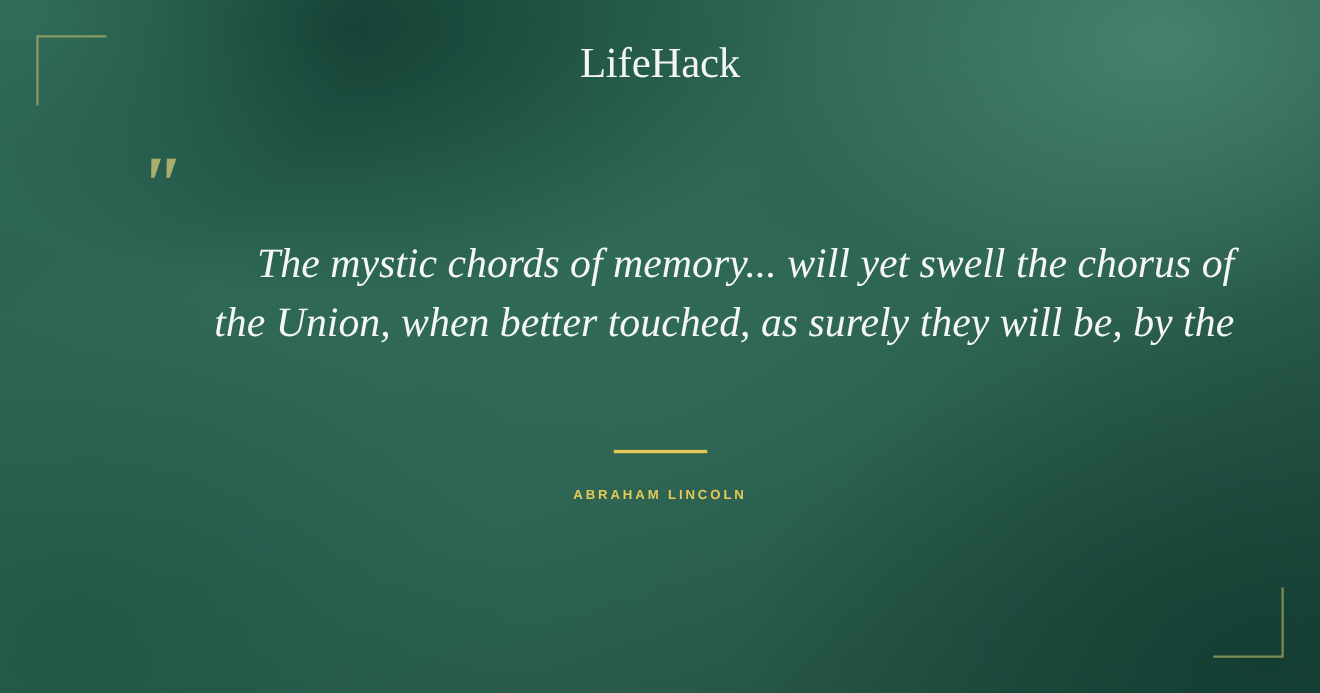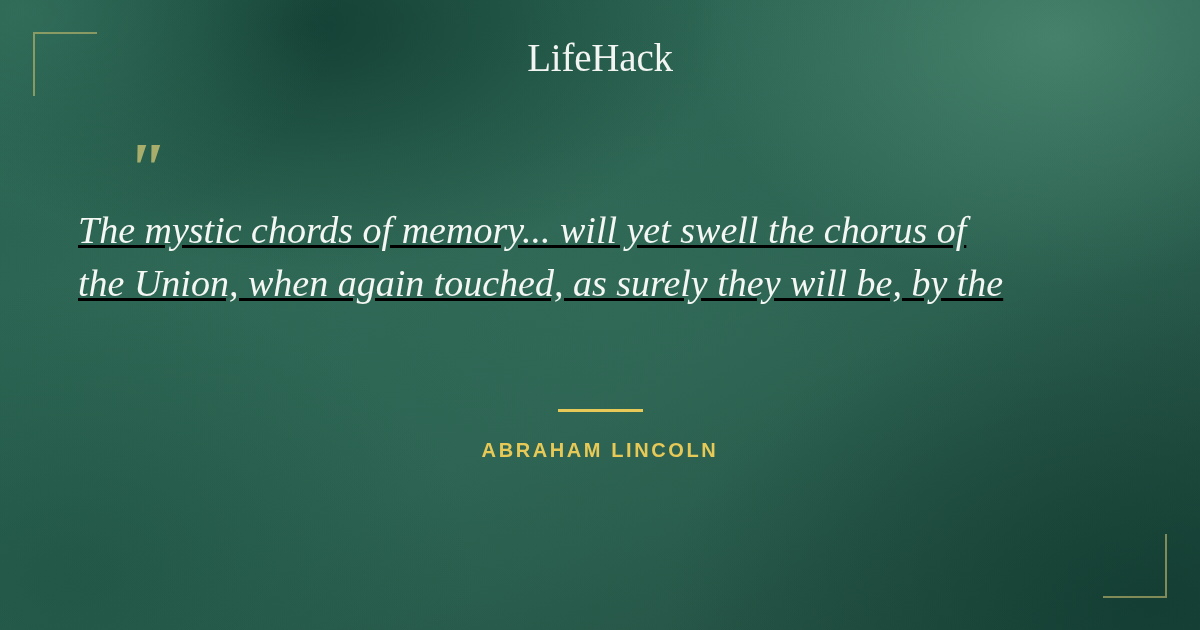"The mystic chords of memory..." .quote-block { text-align: left -> right; text-decoration: underline -> none; top: 204px -> 214px }
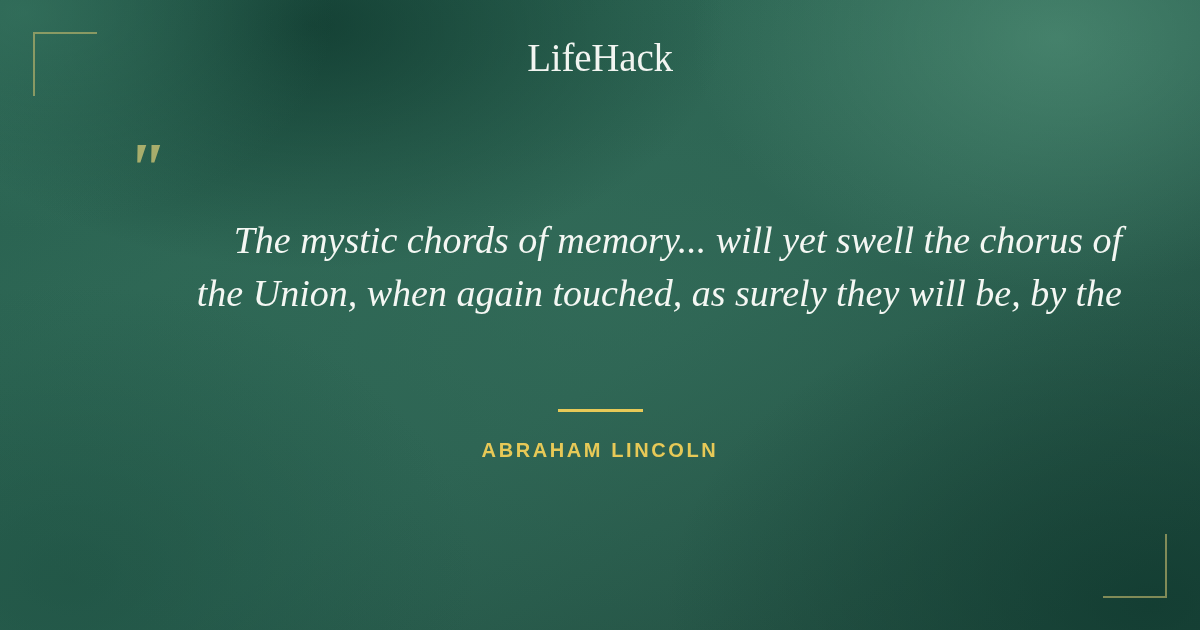"the Union, when again touched," div.quote-line { text: again -> better }
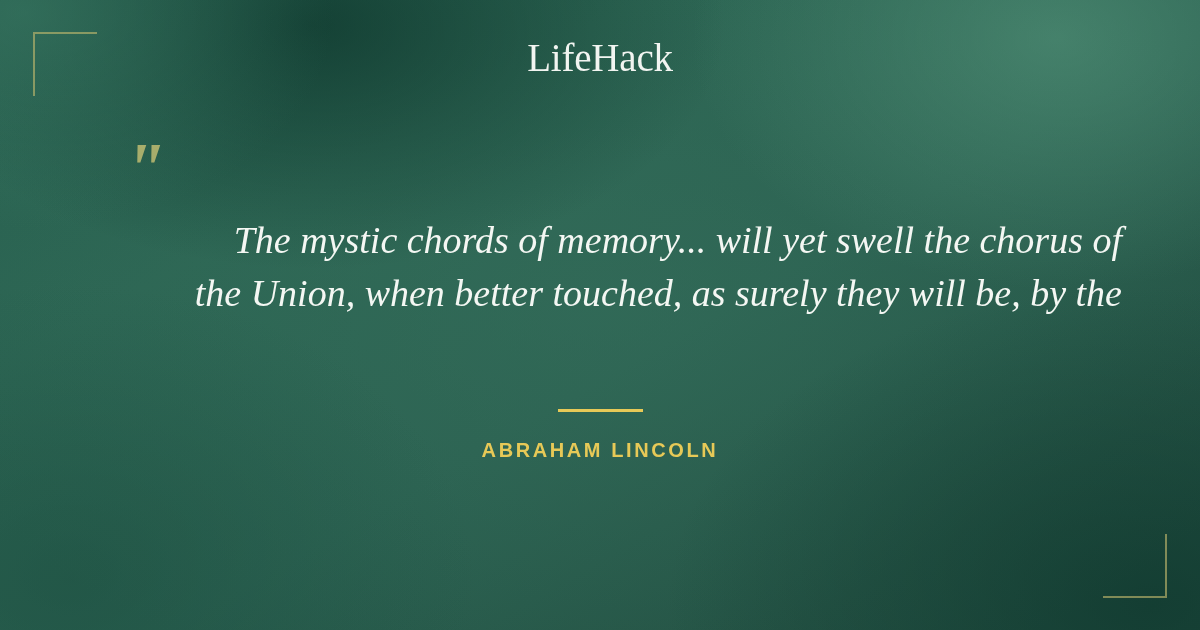"ABRAHAM LINCOLN" .author { font-size: 20px -> 12px }
